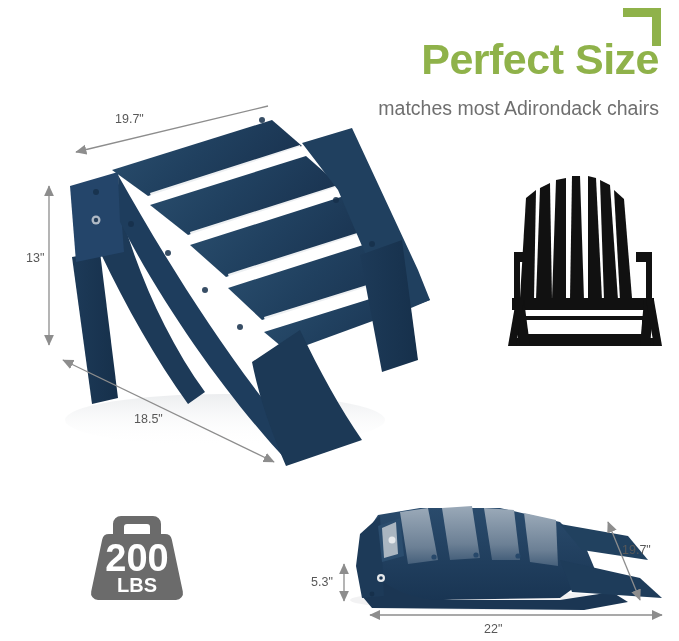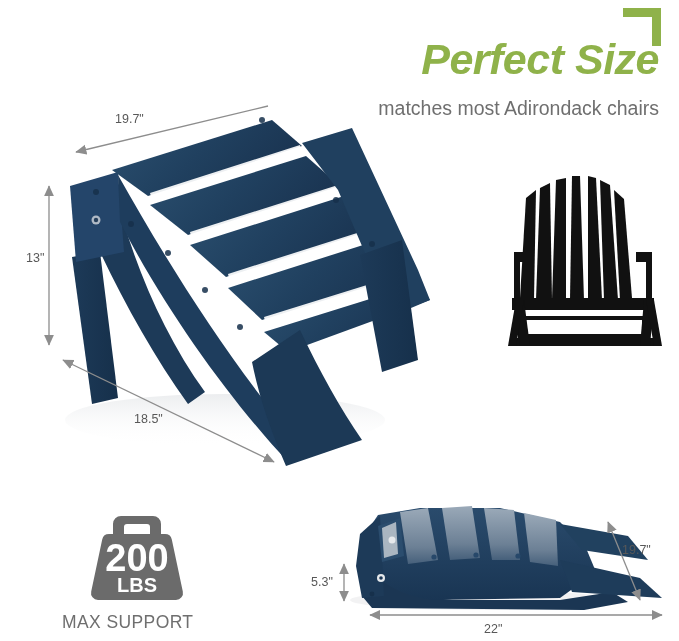"Perfect Size" .title { font-style: italic -> none }
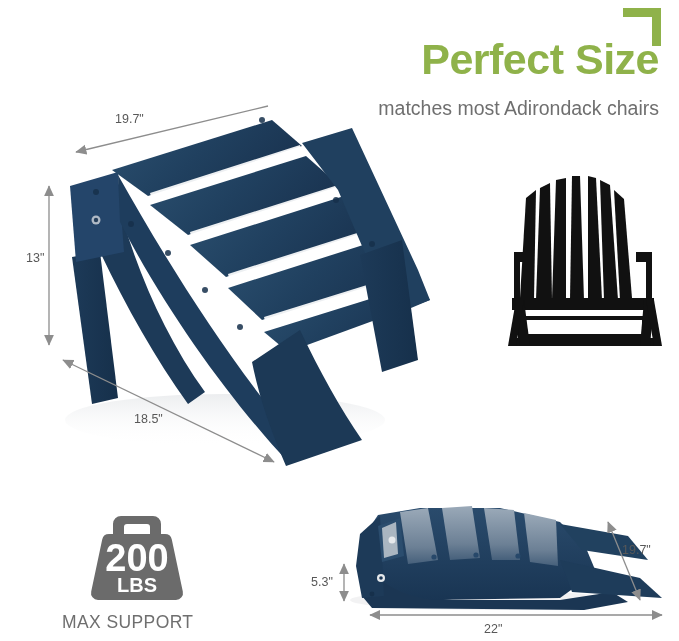"MAX SUPPORT" div.badge-caption { html: <div>MAX SUPPORT</div> -> none }
